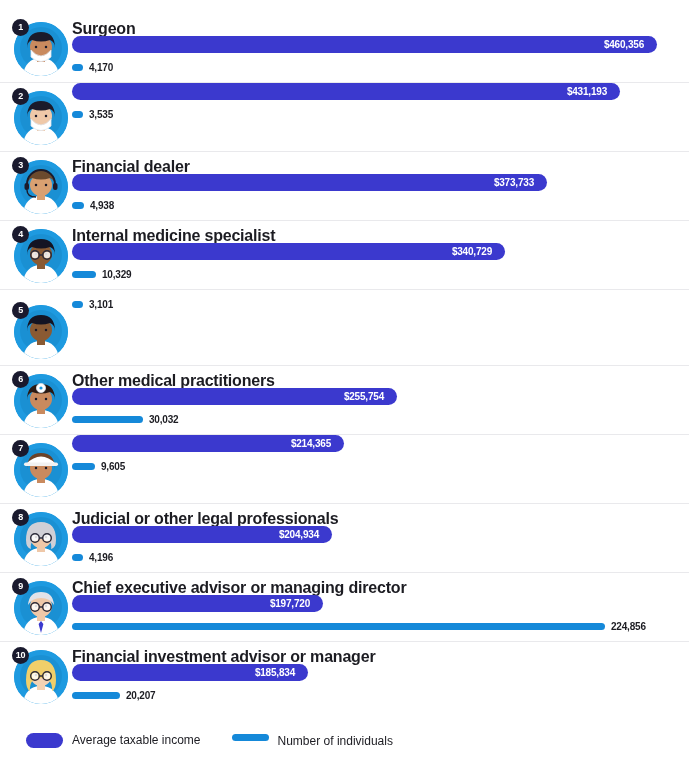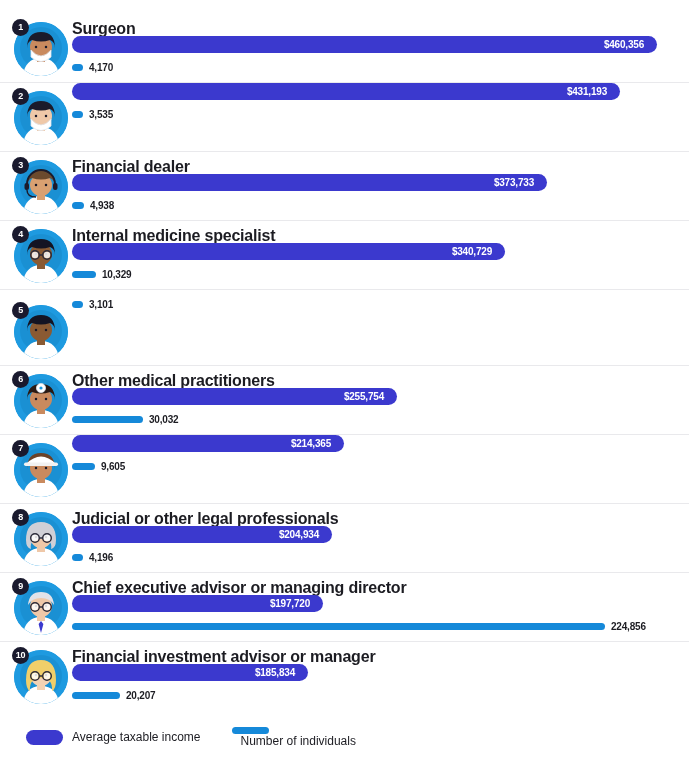"Number of individuals" .legend-item + .legend-item { flex-direction: column -> none }
